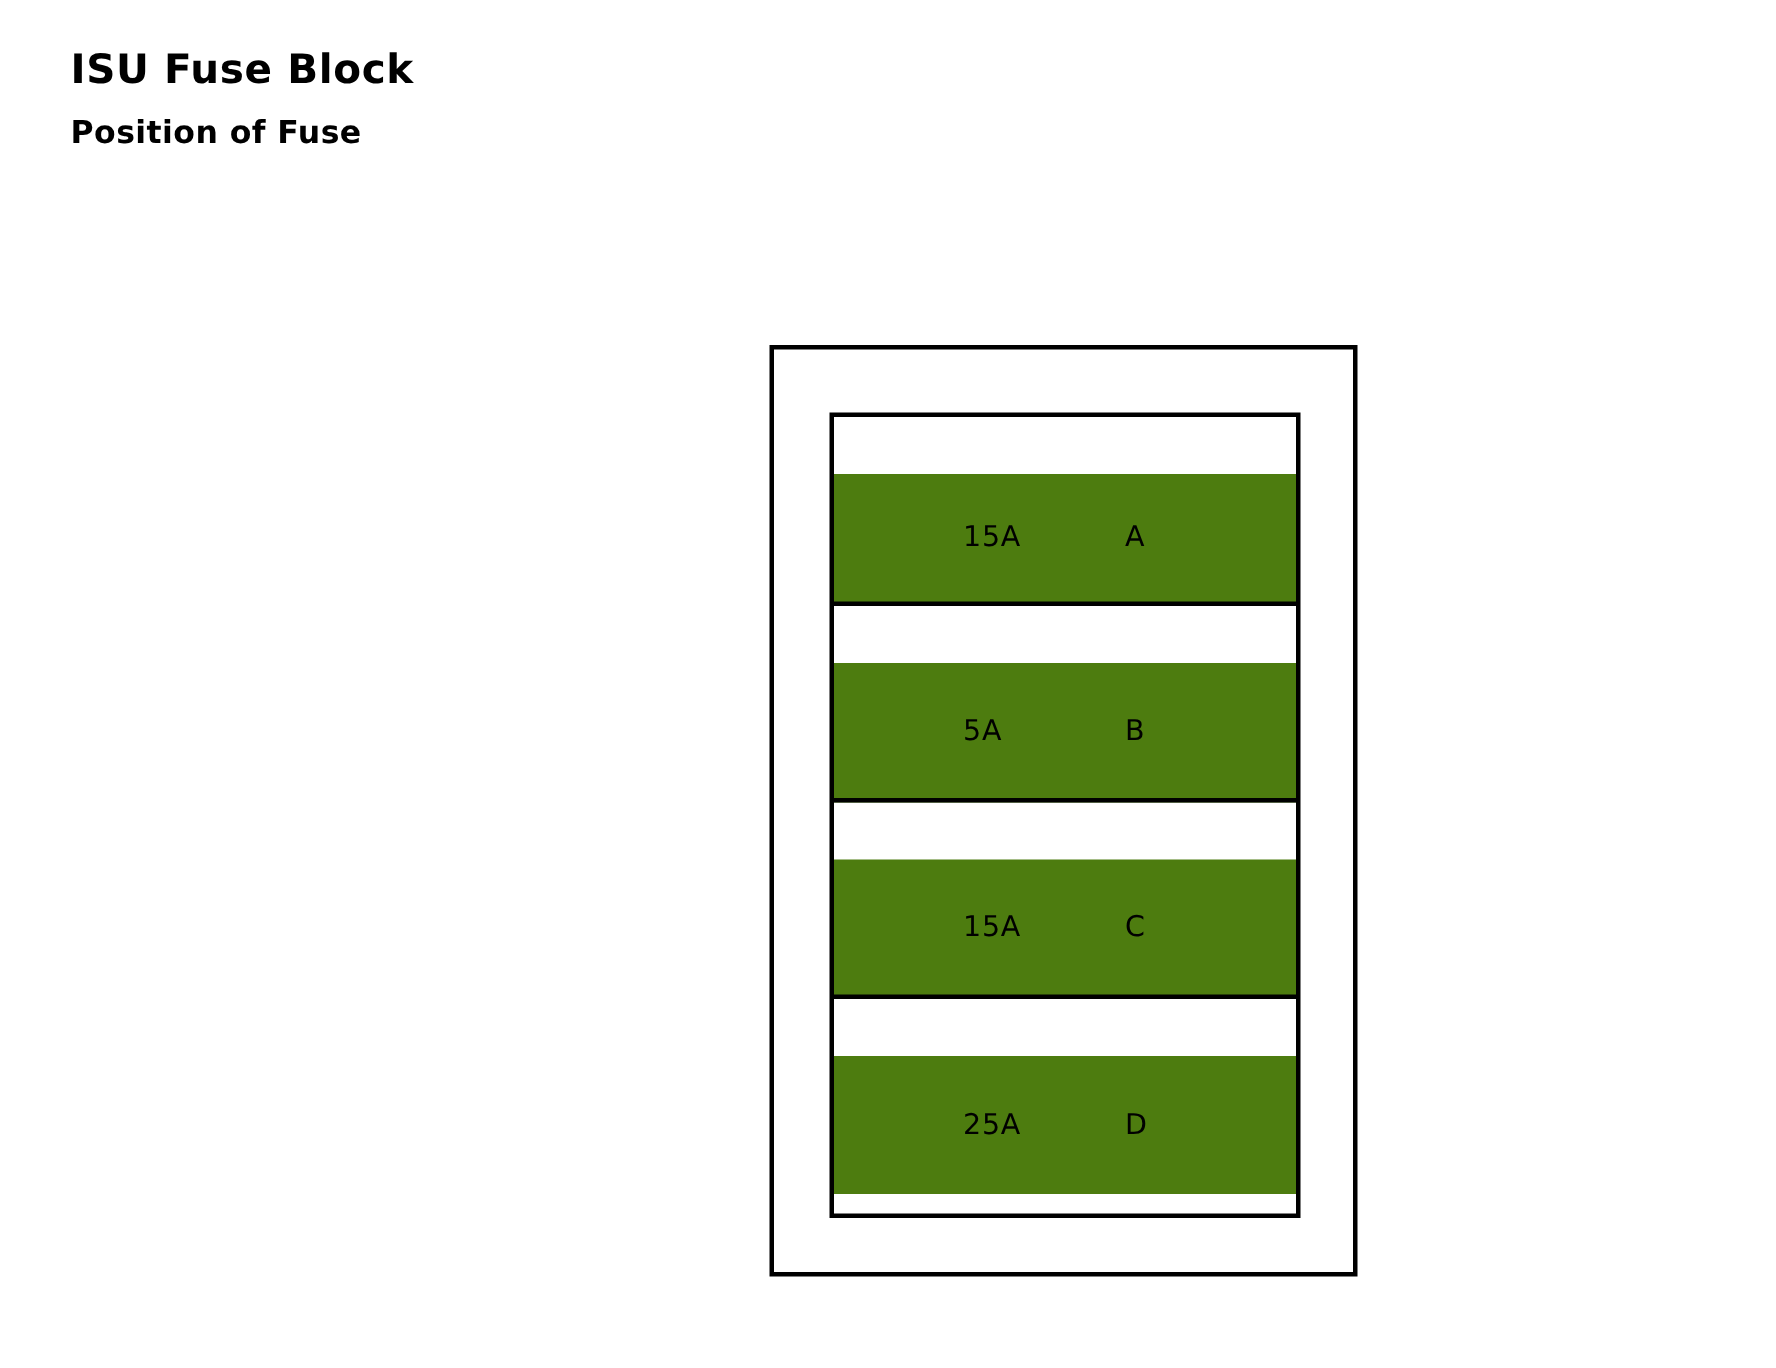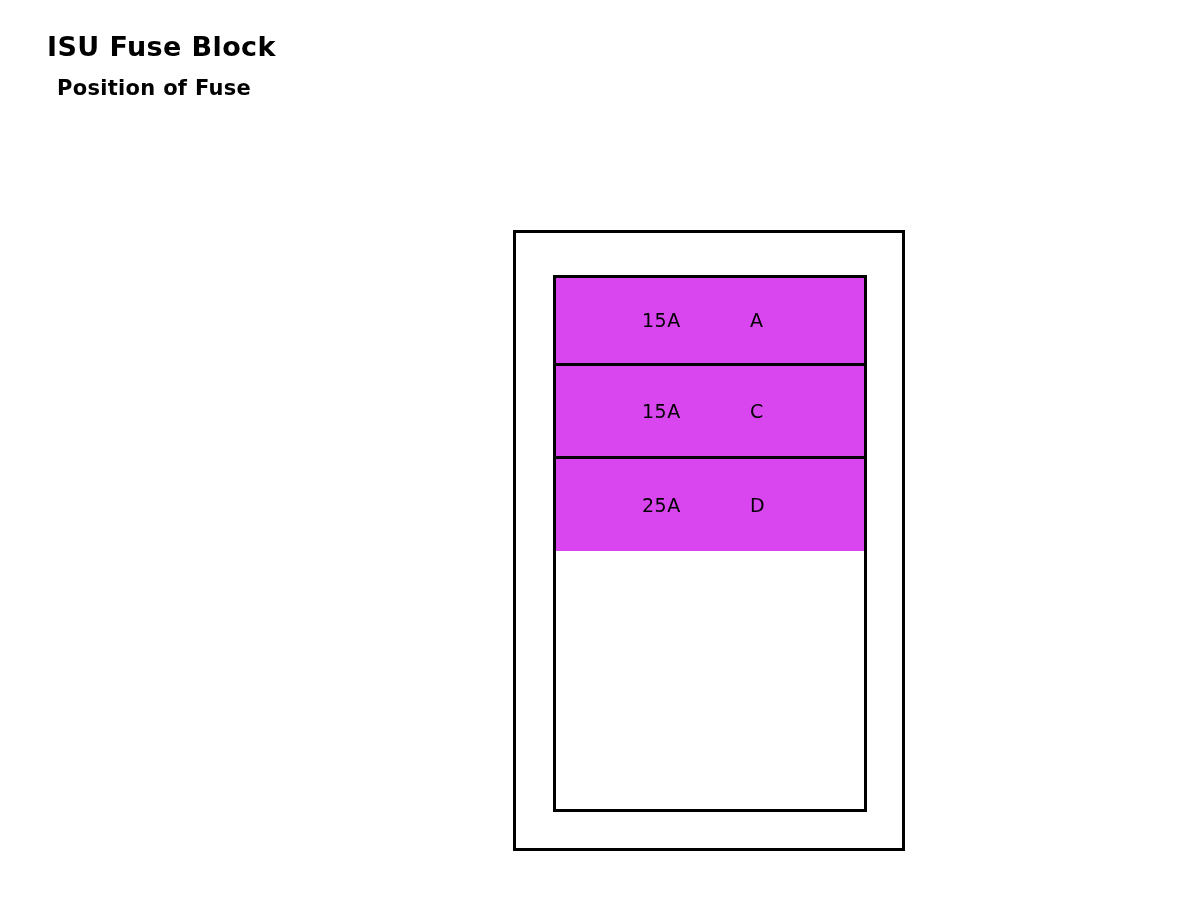"Position of Fuse" #page-subtitle { margin: 10px -> 0 }
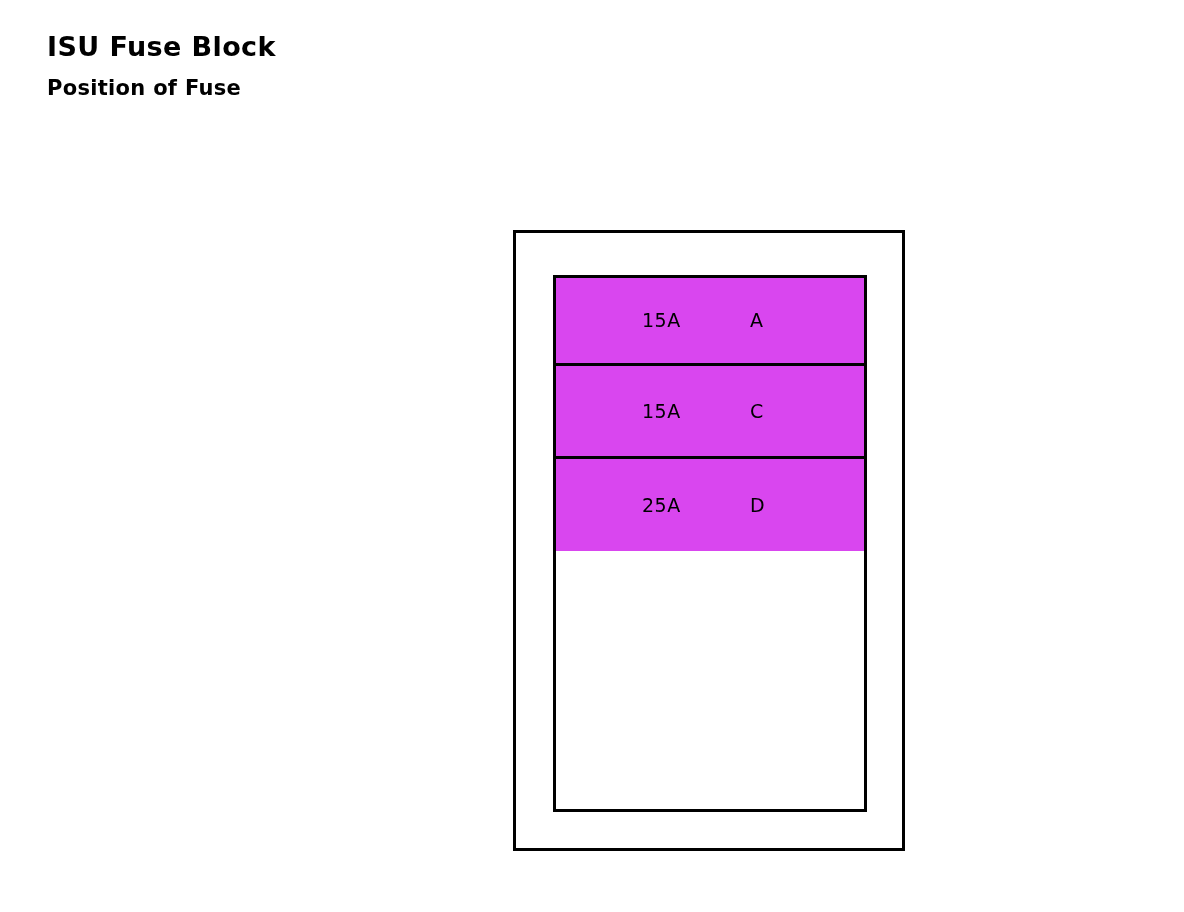"15A" .fuse-row { background: #d946ef -> #4d7c0f; margin-top: none -> 38px }
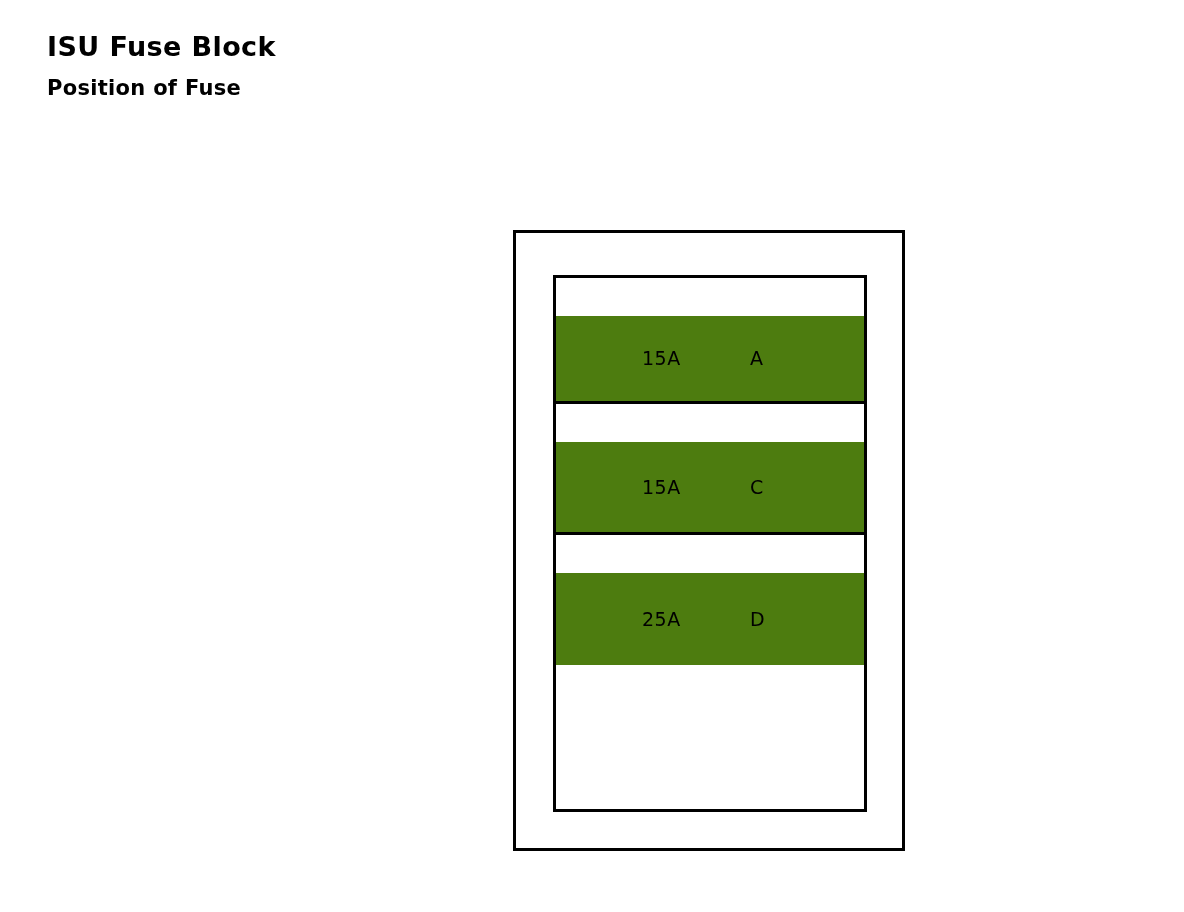"5A" div.fuse-row { html: none -> <div> <span>5A</span> <span>B</span> </div> }
